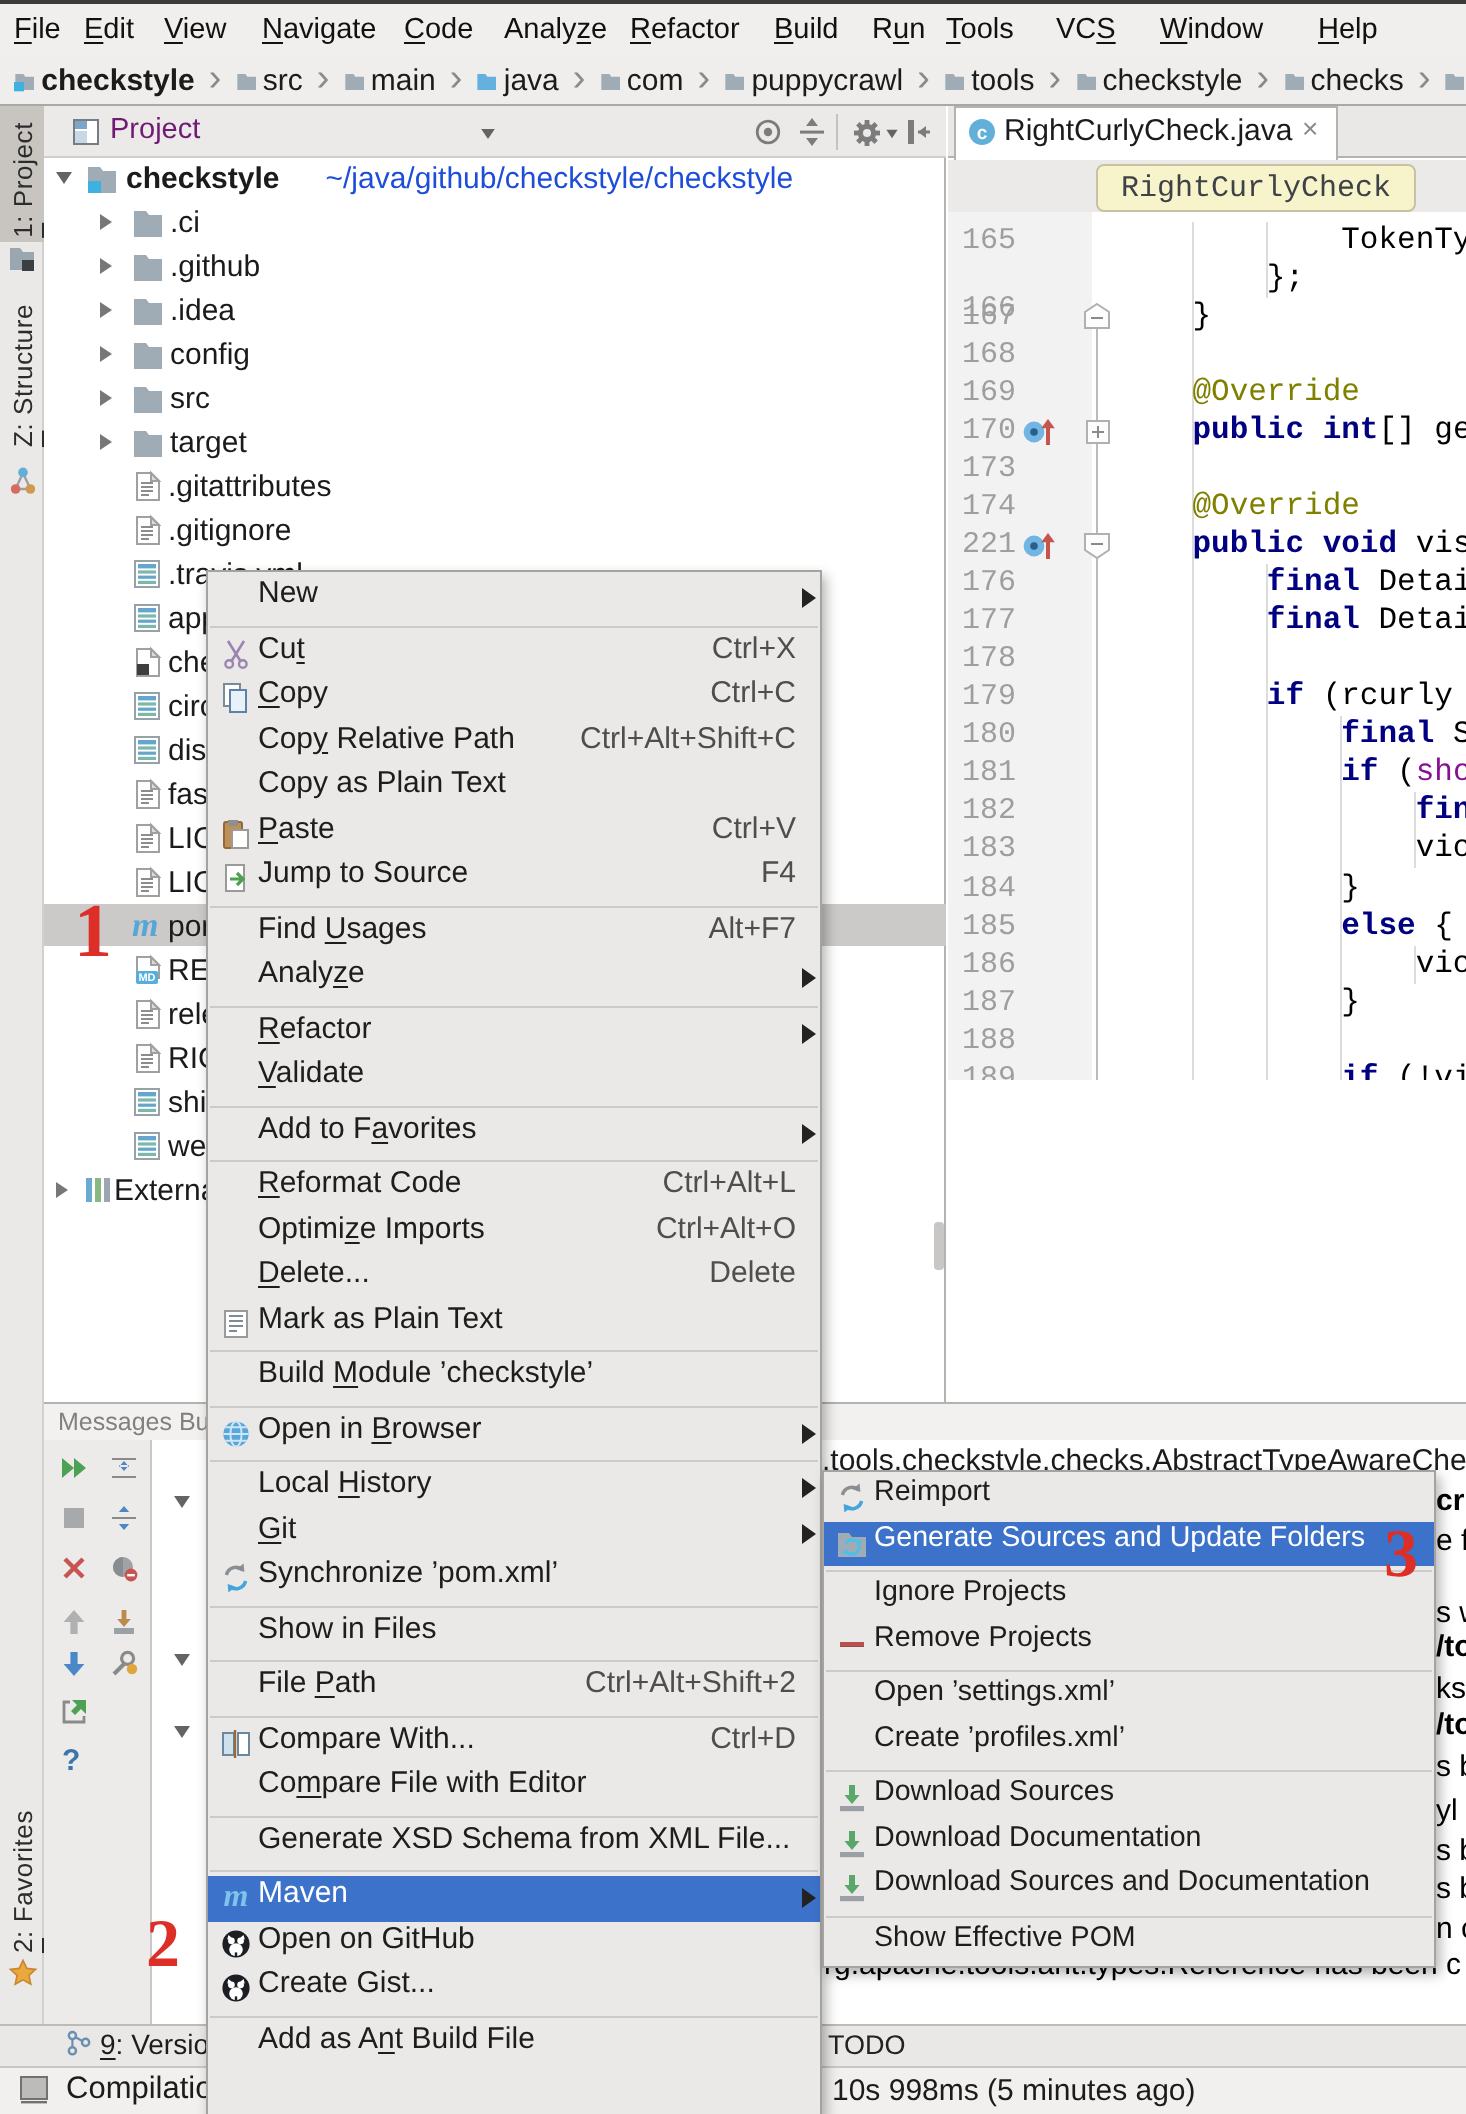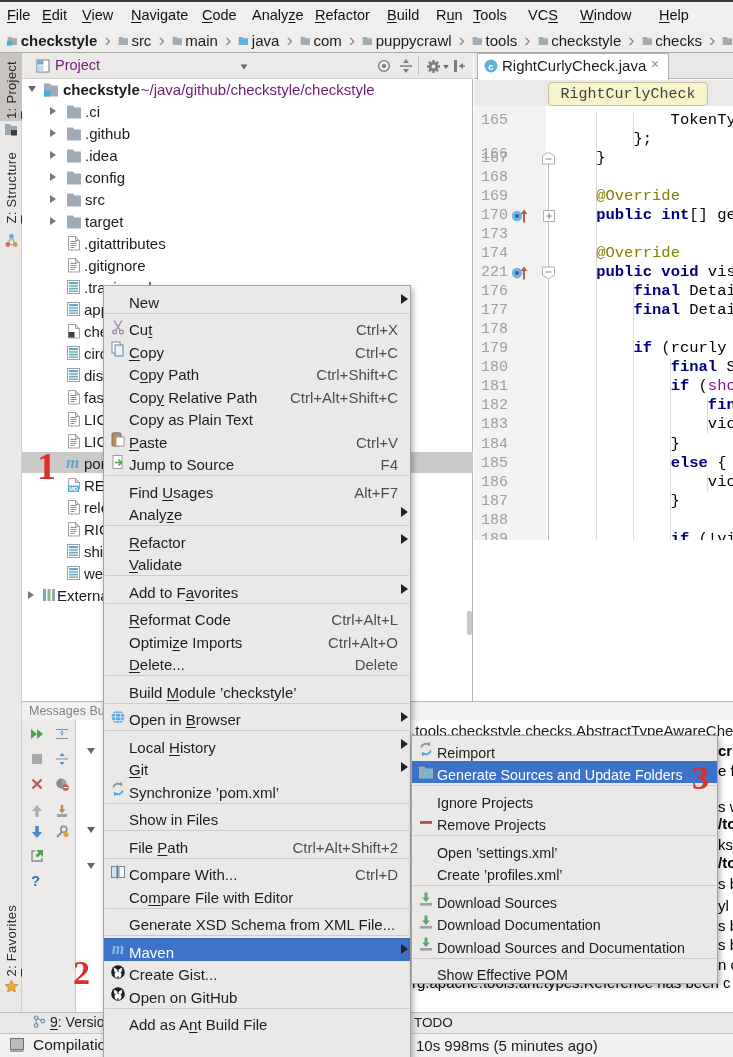"~/java/github/checkstyle/checkstyle" span { color: #701a75 -> #1d4ed8; margin-left: 1px -> 23px }
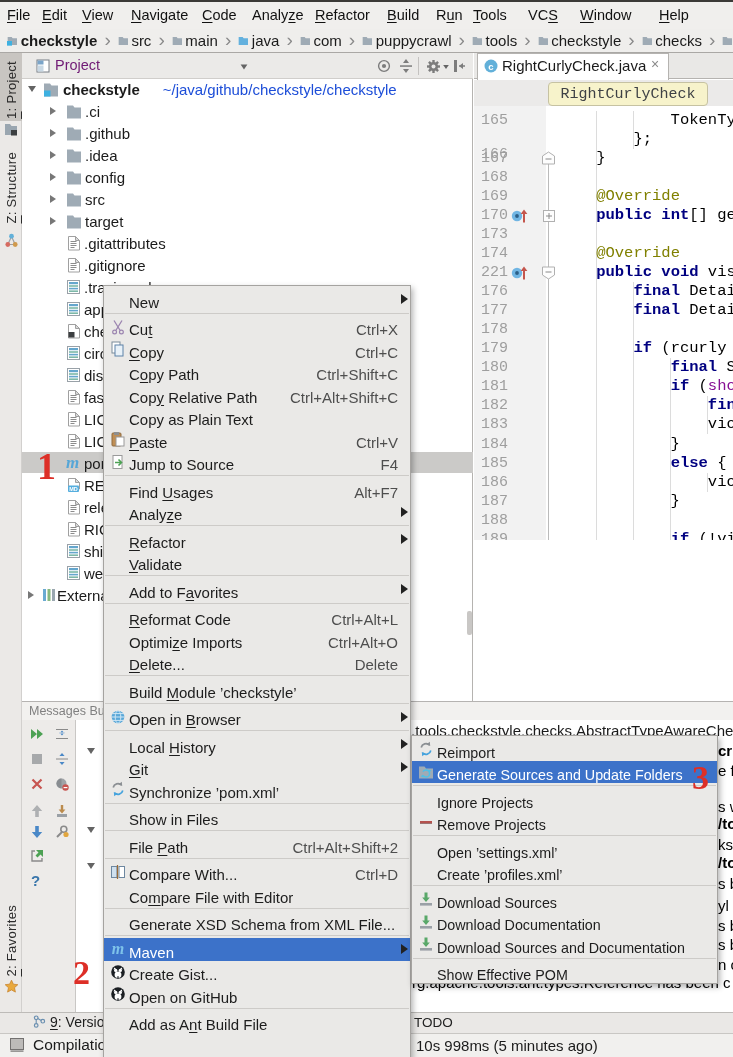"New" .mi { align-items: flex-end -> flex-start }
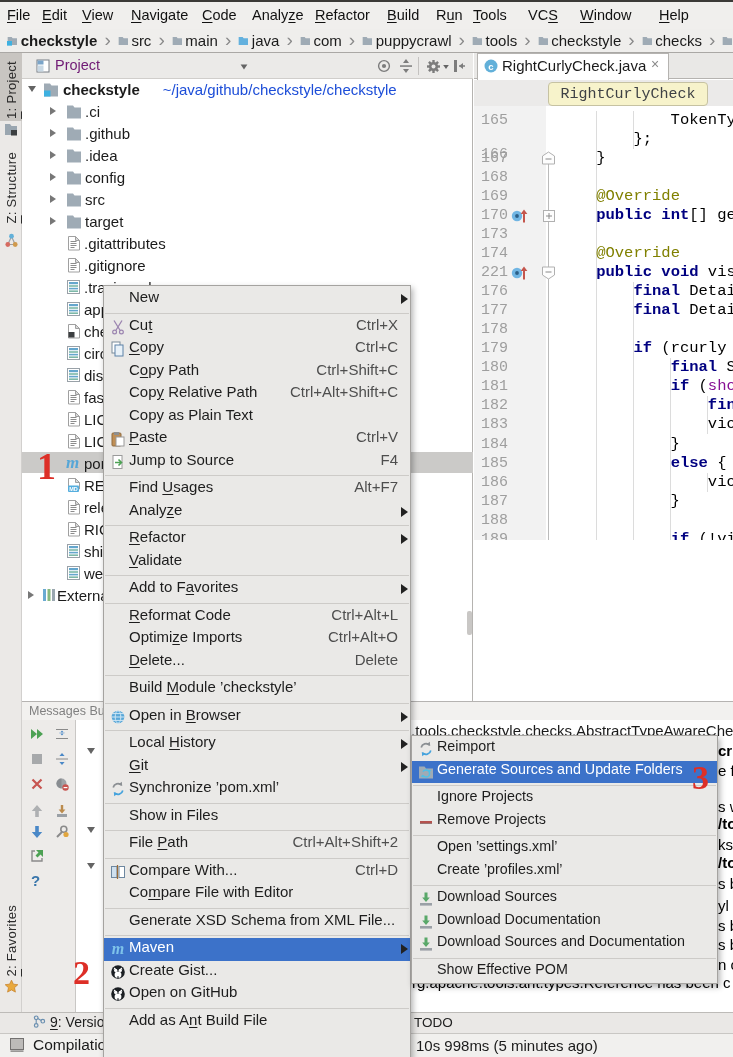"Copy Path" div.mi { html: <div> <span>C<u>o</u>py Path</span> <span>Ctrl+Shift+C</span> </div> -> none }
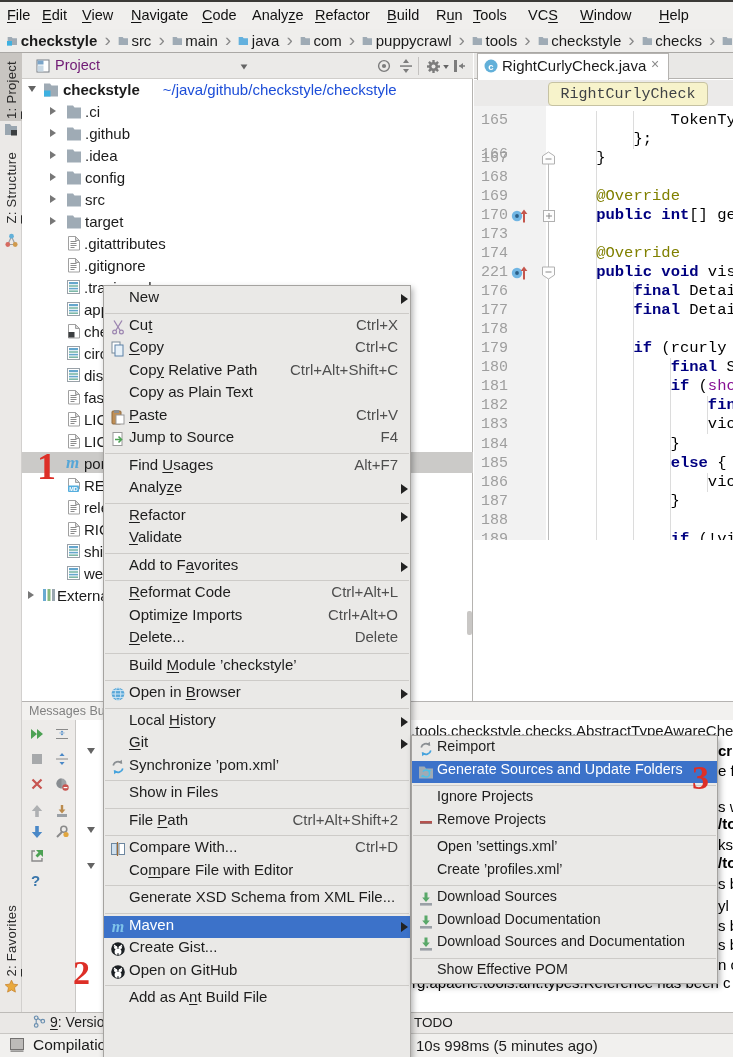"Mark as Plain Text" div.mi { html: none -> <div> <svg> <rect></rect> <path></path> <path></path> </svg> <span>Mark as Plain Text</span> </div> }
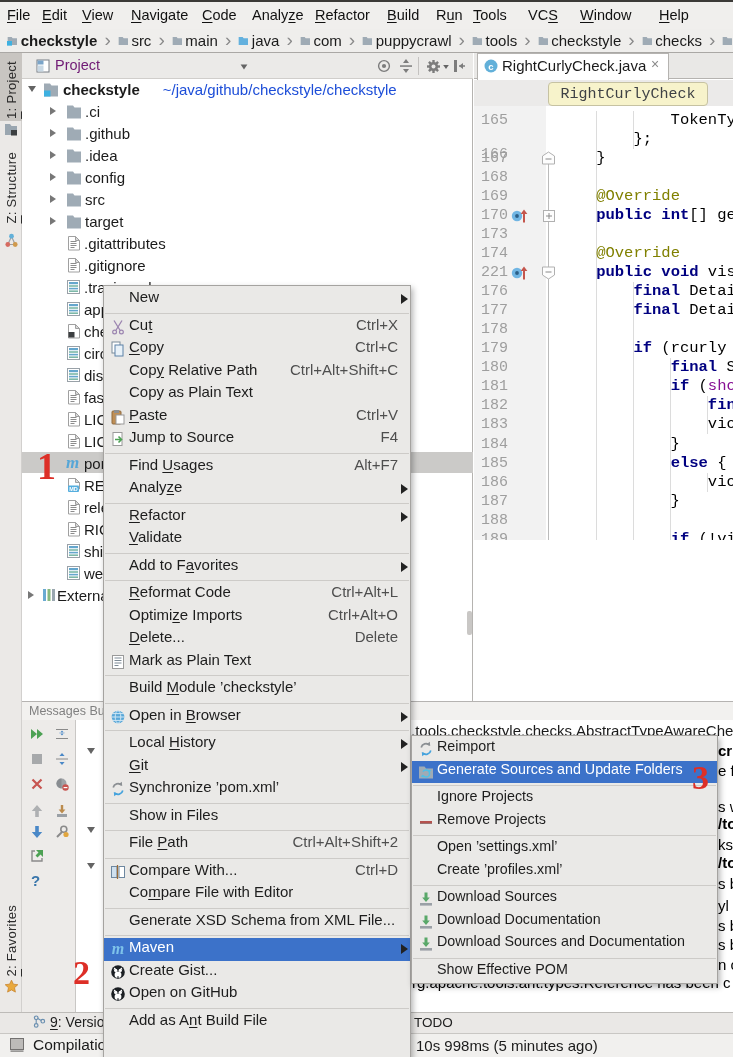"Create Gist..." div.mi { order: before "Open on GitHub" -> after "Open on GitHub" }
